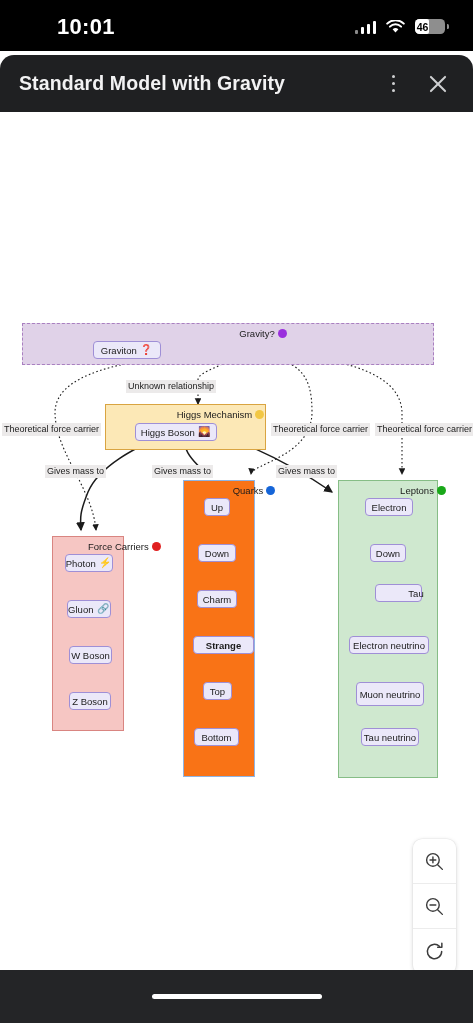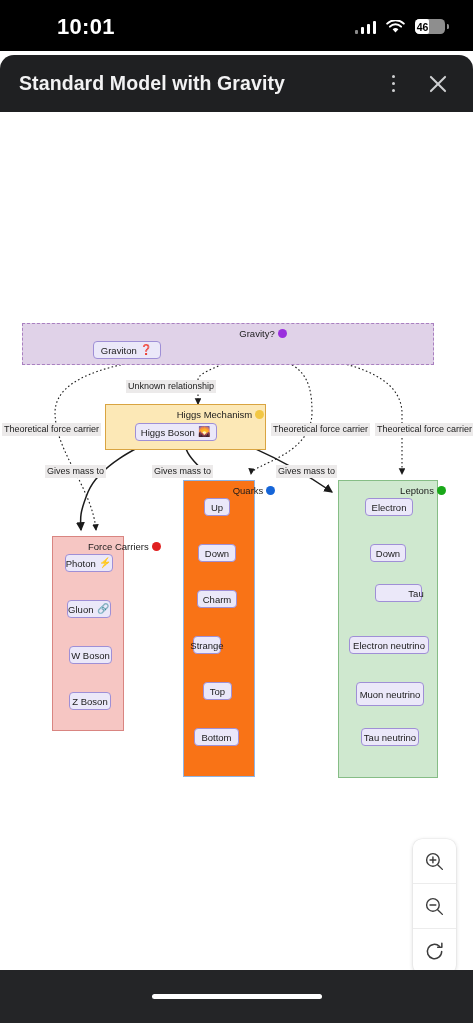"Strange" div.node { font-weight: none -> bold; width: 28px -> 61px }
